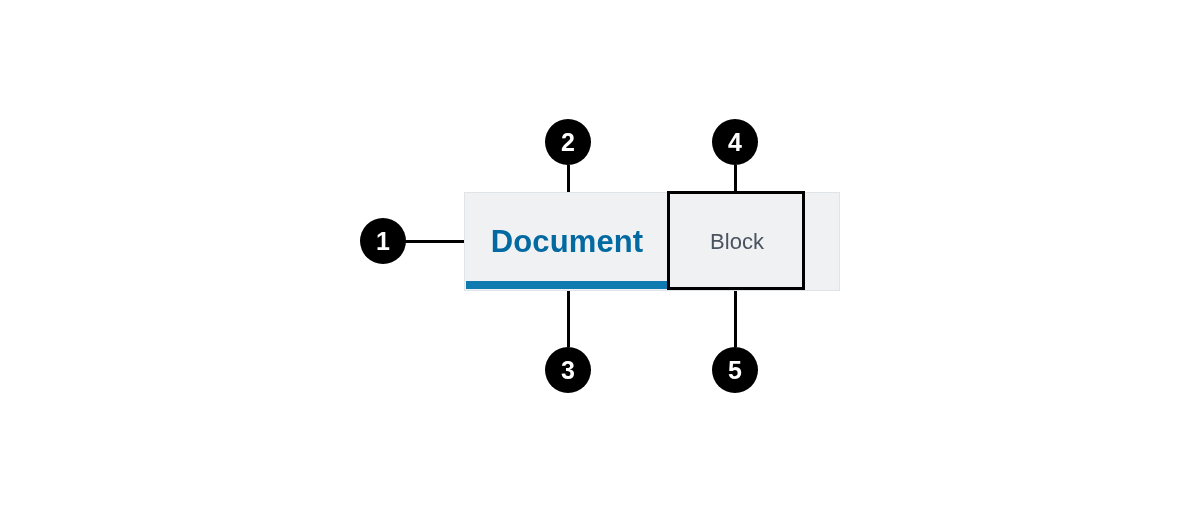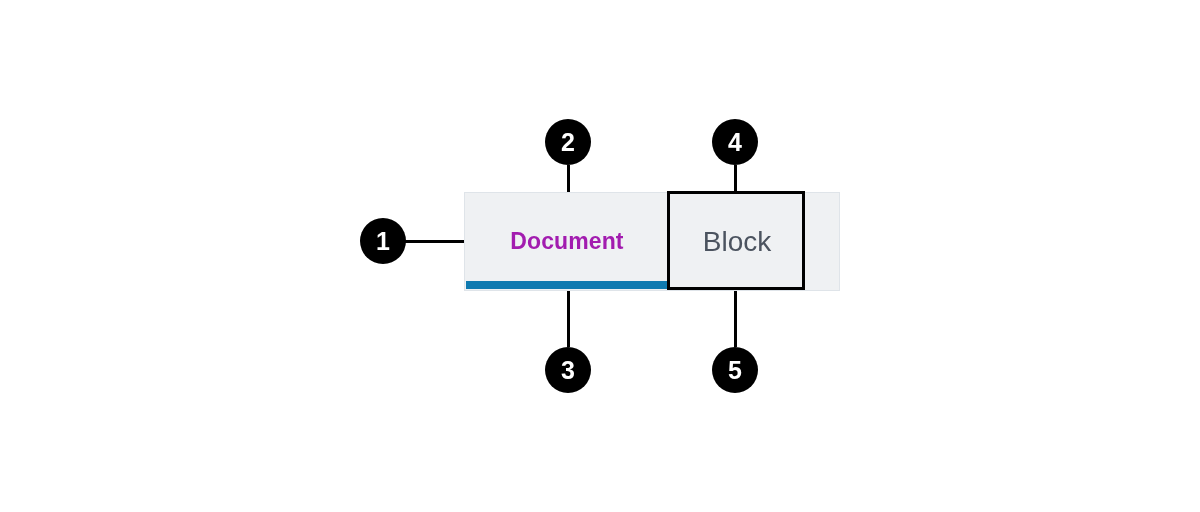"Document" .tab-document { color: #a21caf -> #0369a1; font-size: 23px -> 31px }
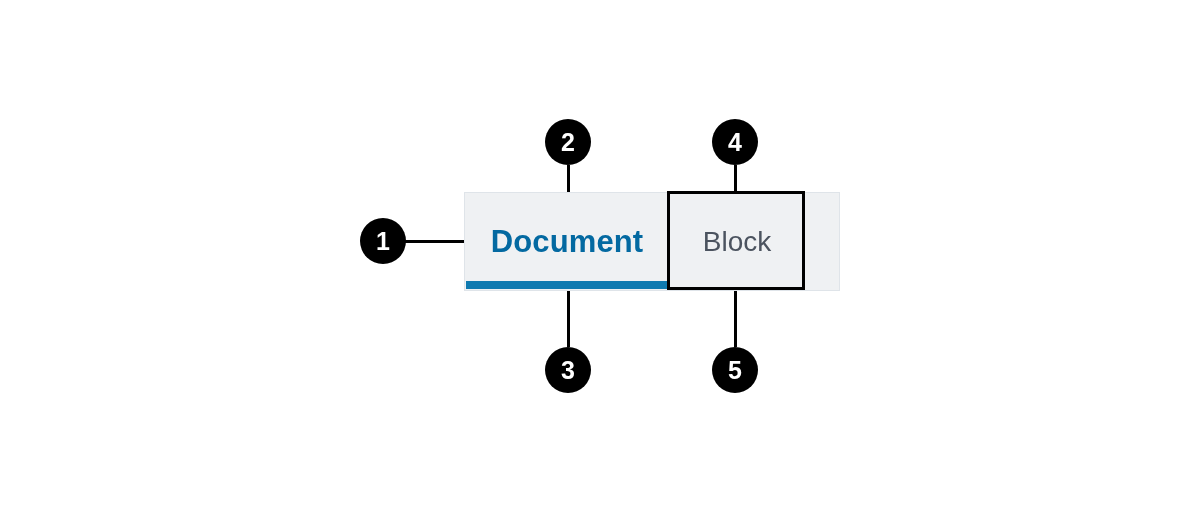"Block" .tab-block { font-size: 28px -> 22px }
